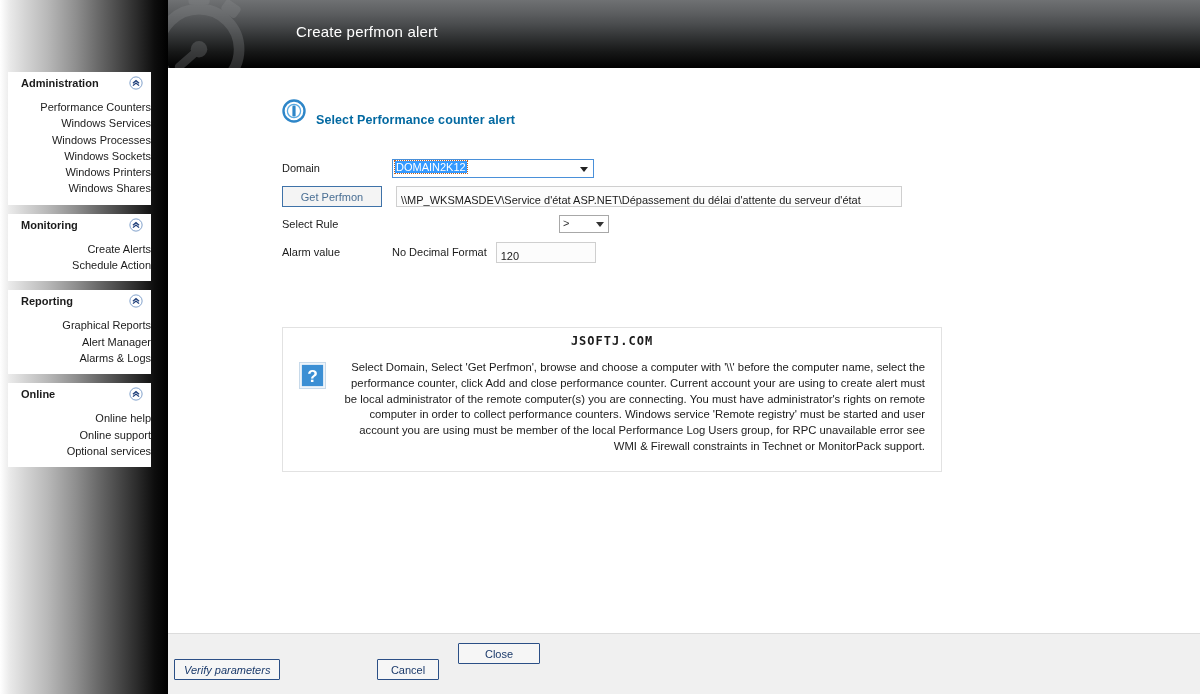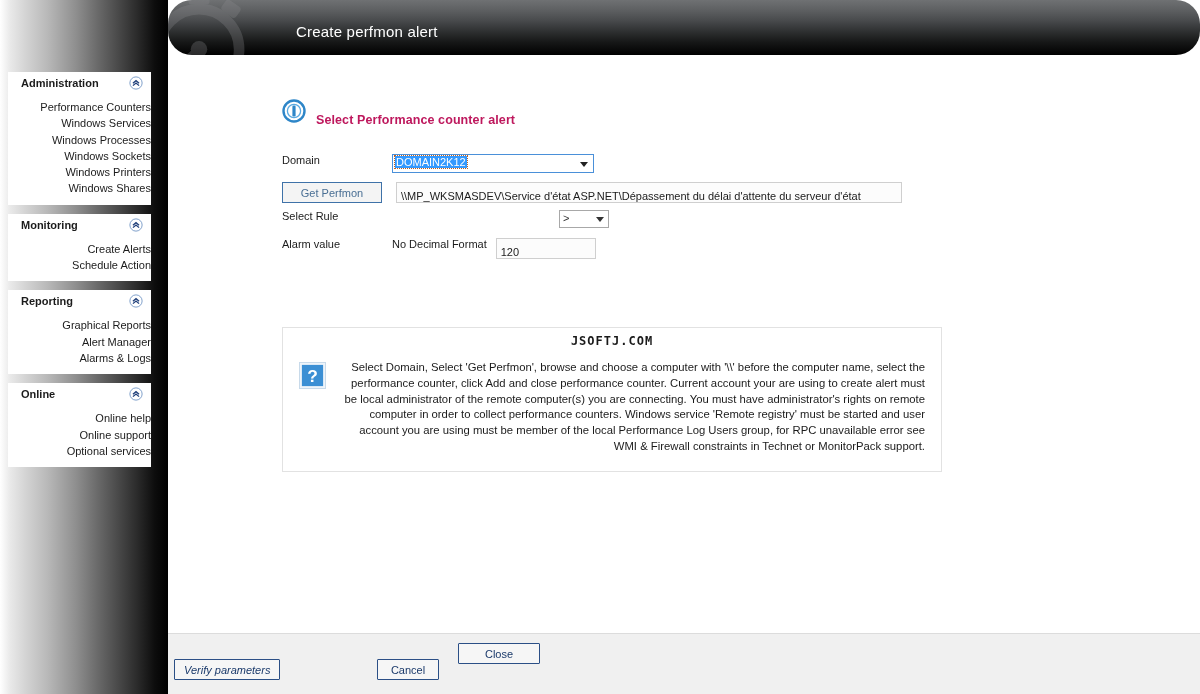"Create perfmon alert" .header { border-radius: 24px -> none; height: 55px -> 68px }
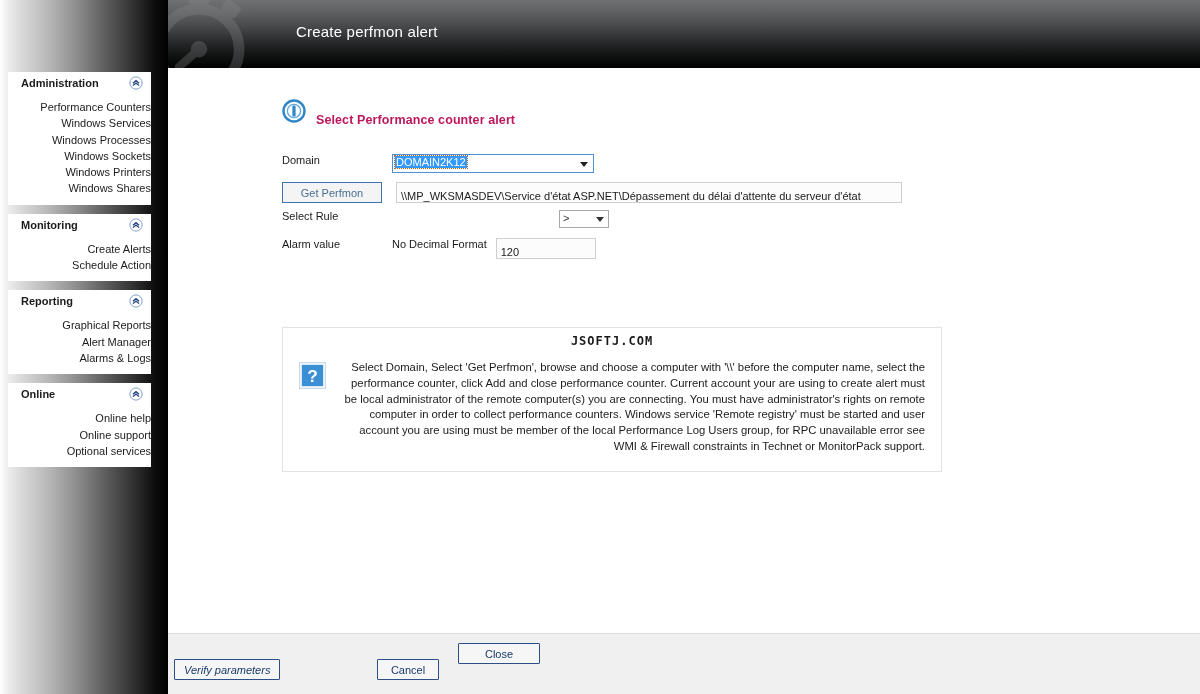"Select Performance counter alert" .section-head-text { color: #be185d -> #0369a1 }
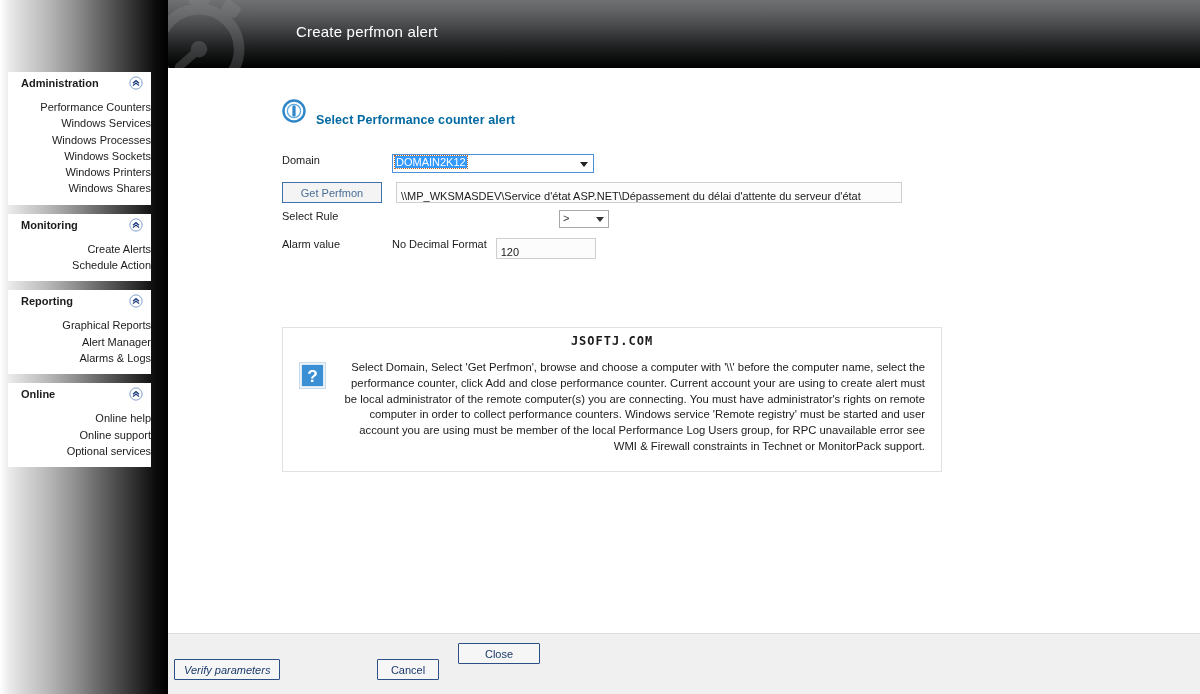"Domain" .form-row { align-items: none -> center }
